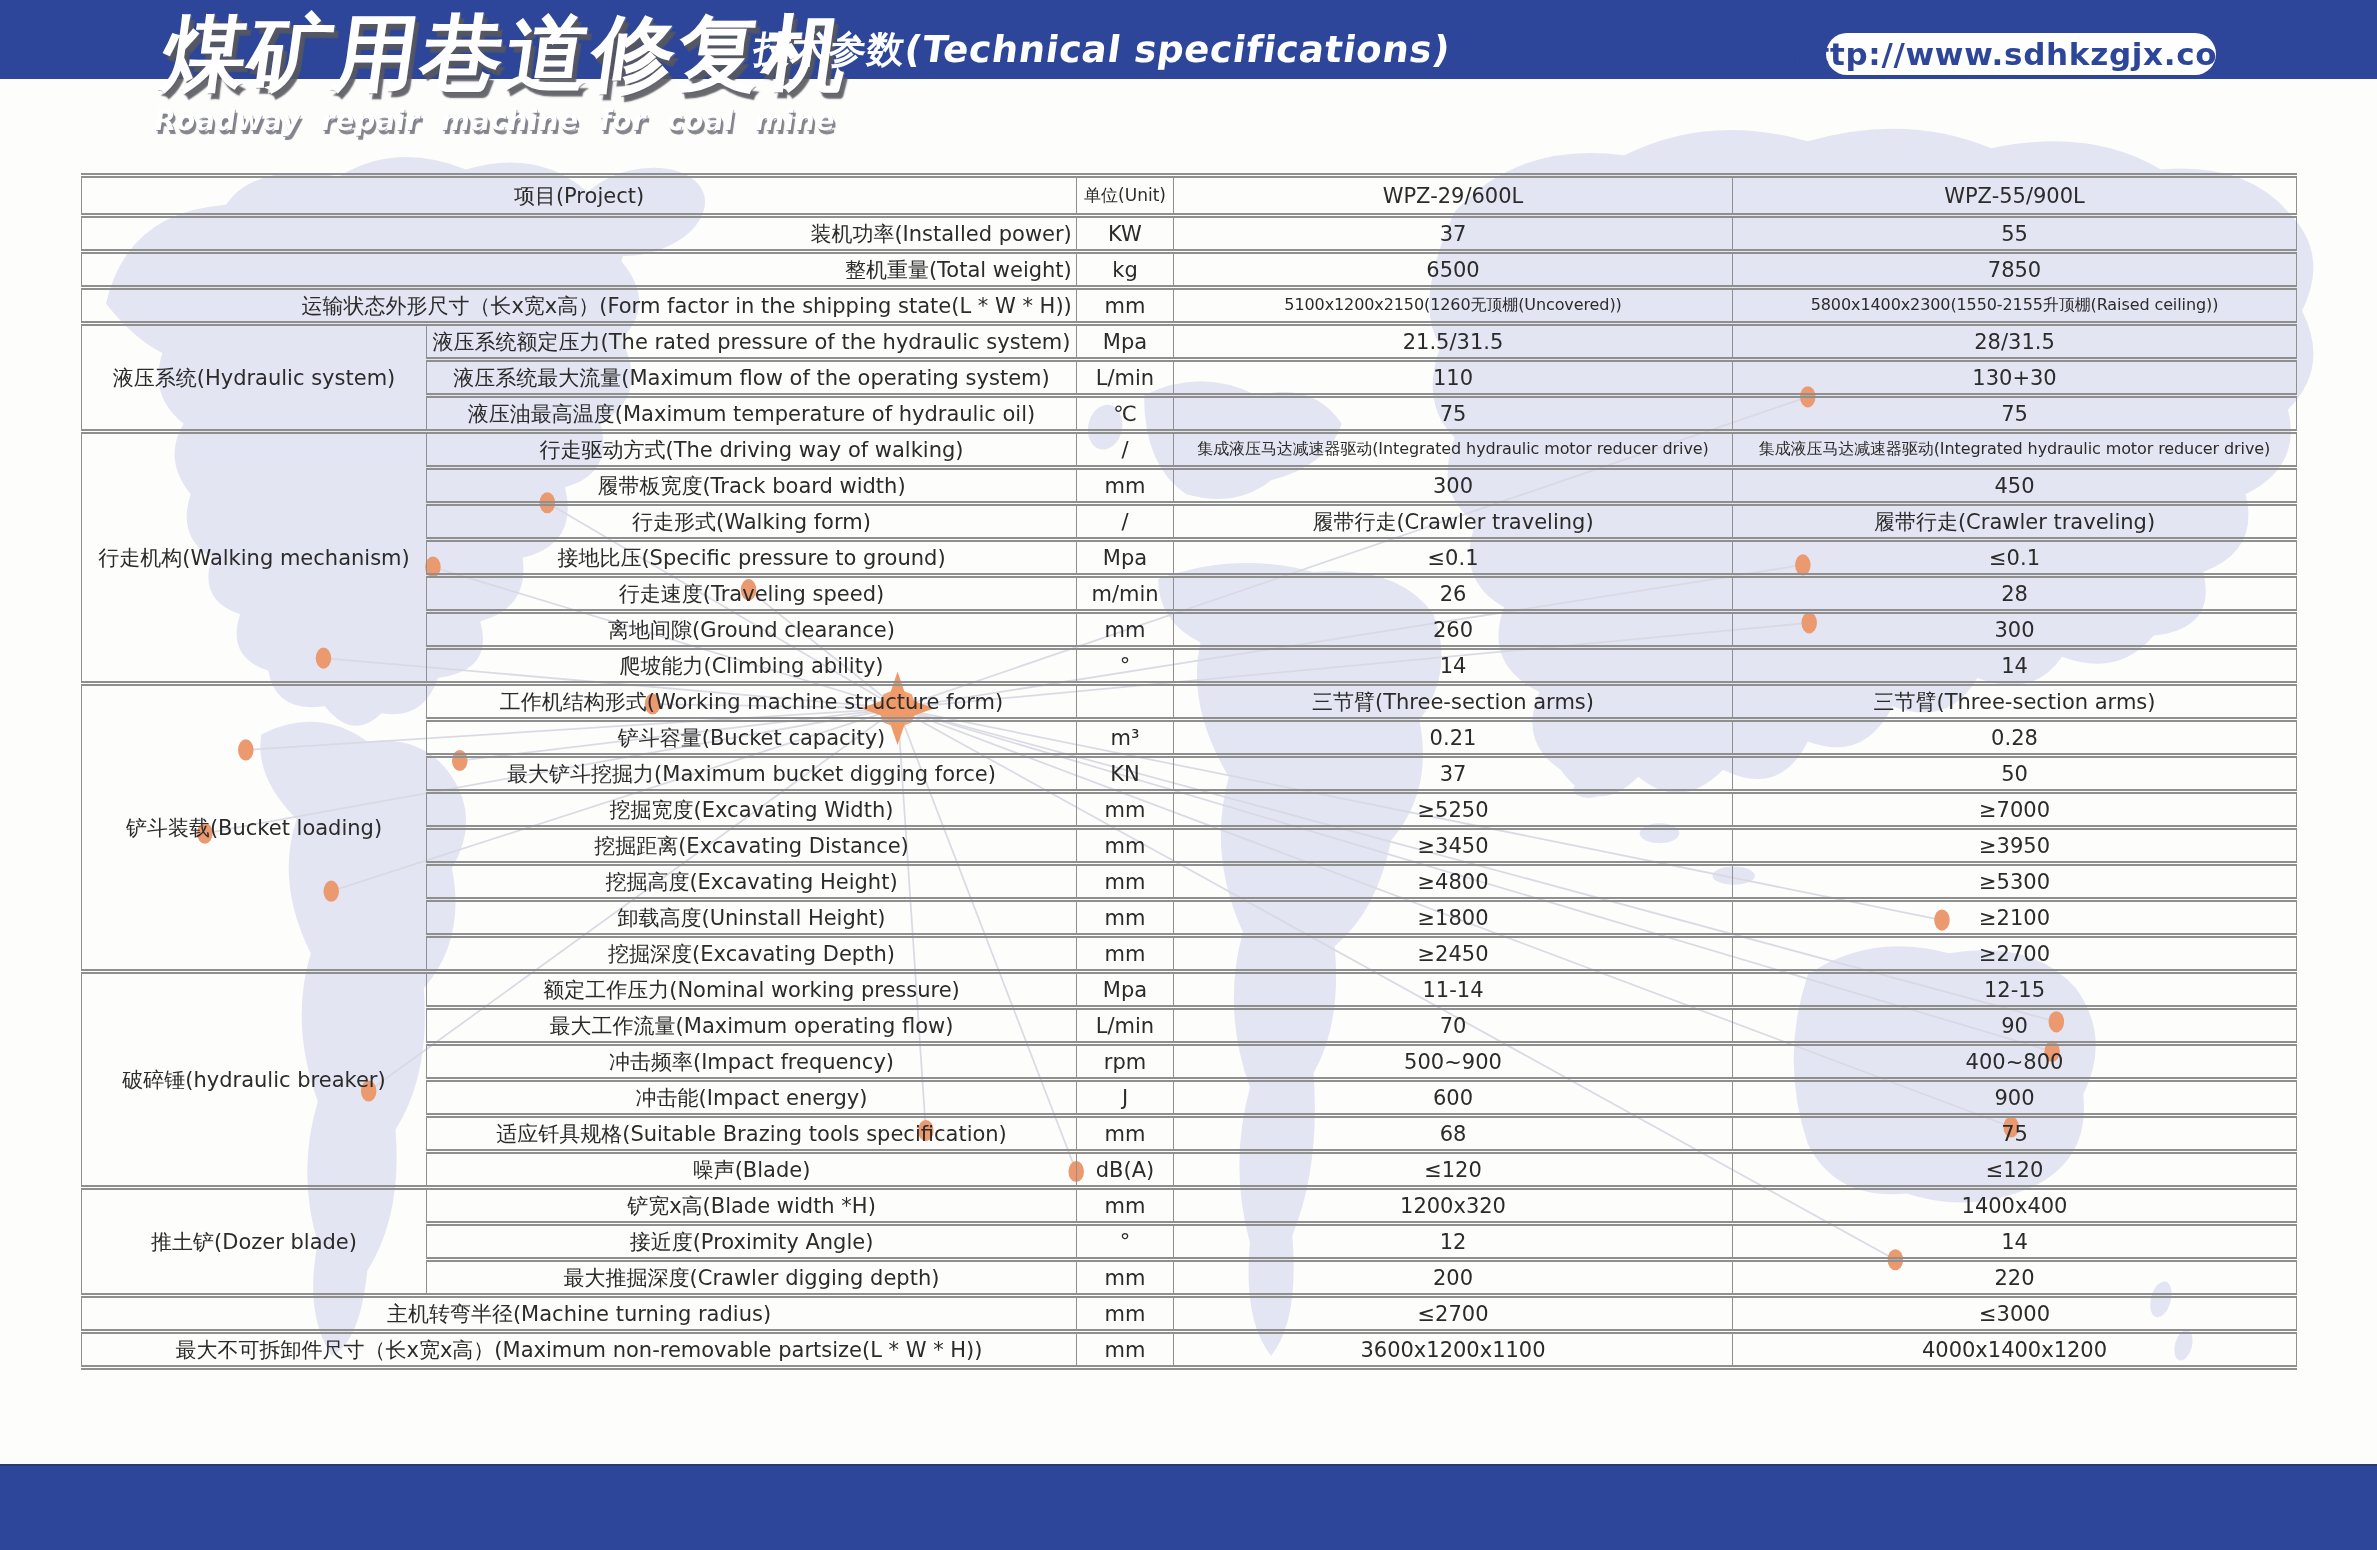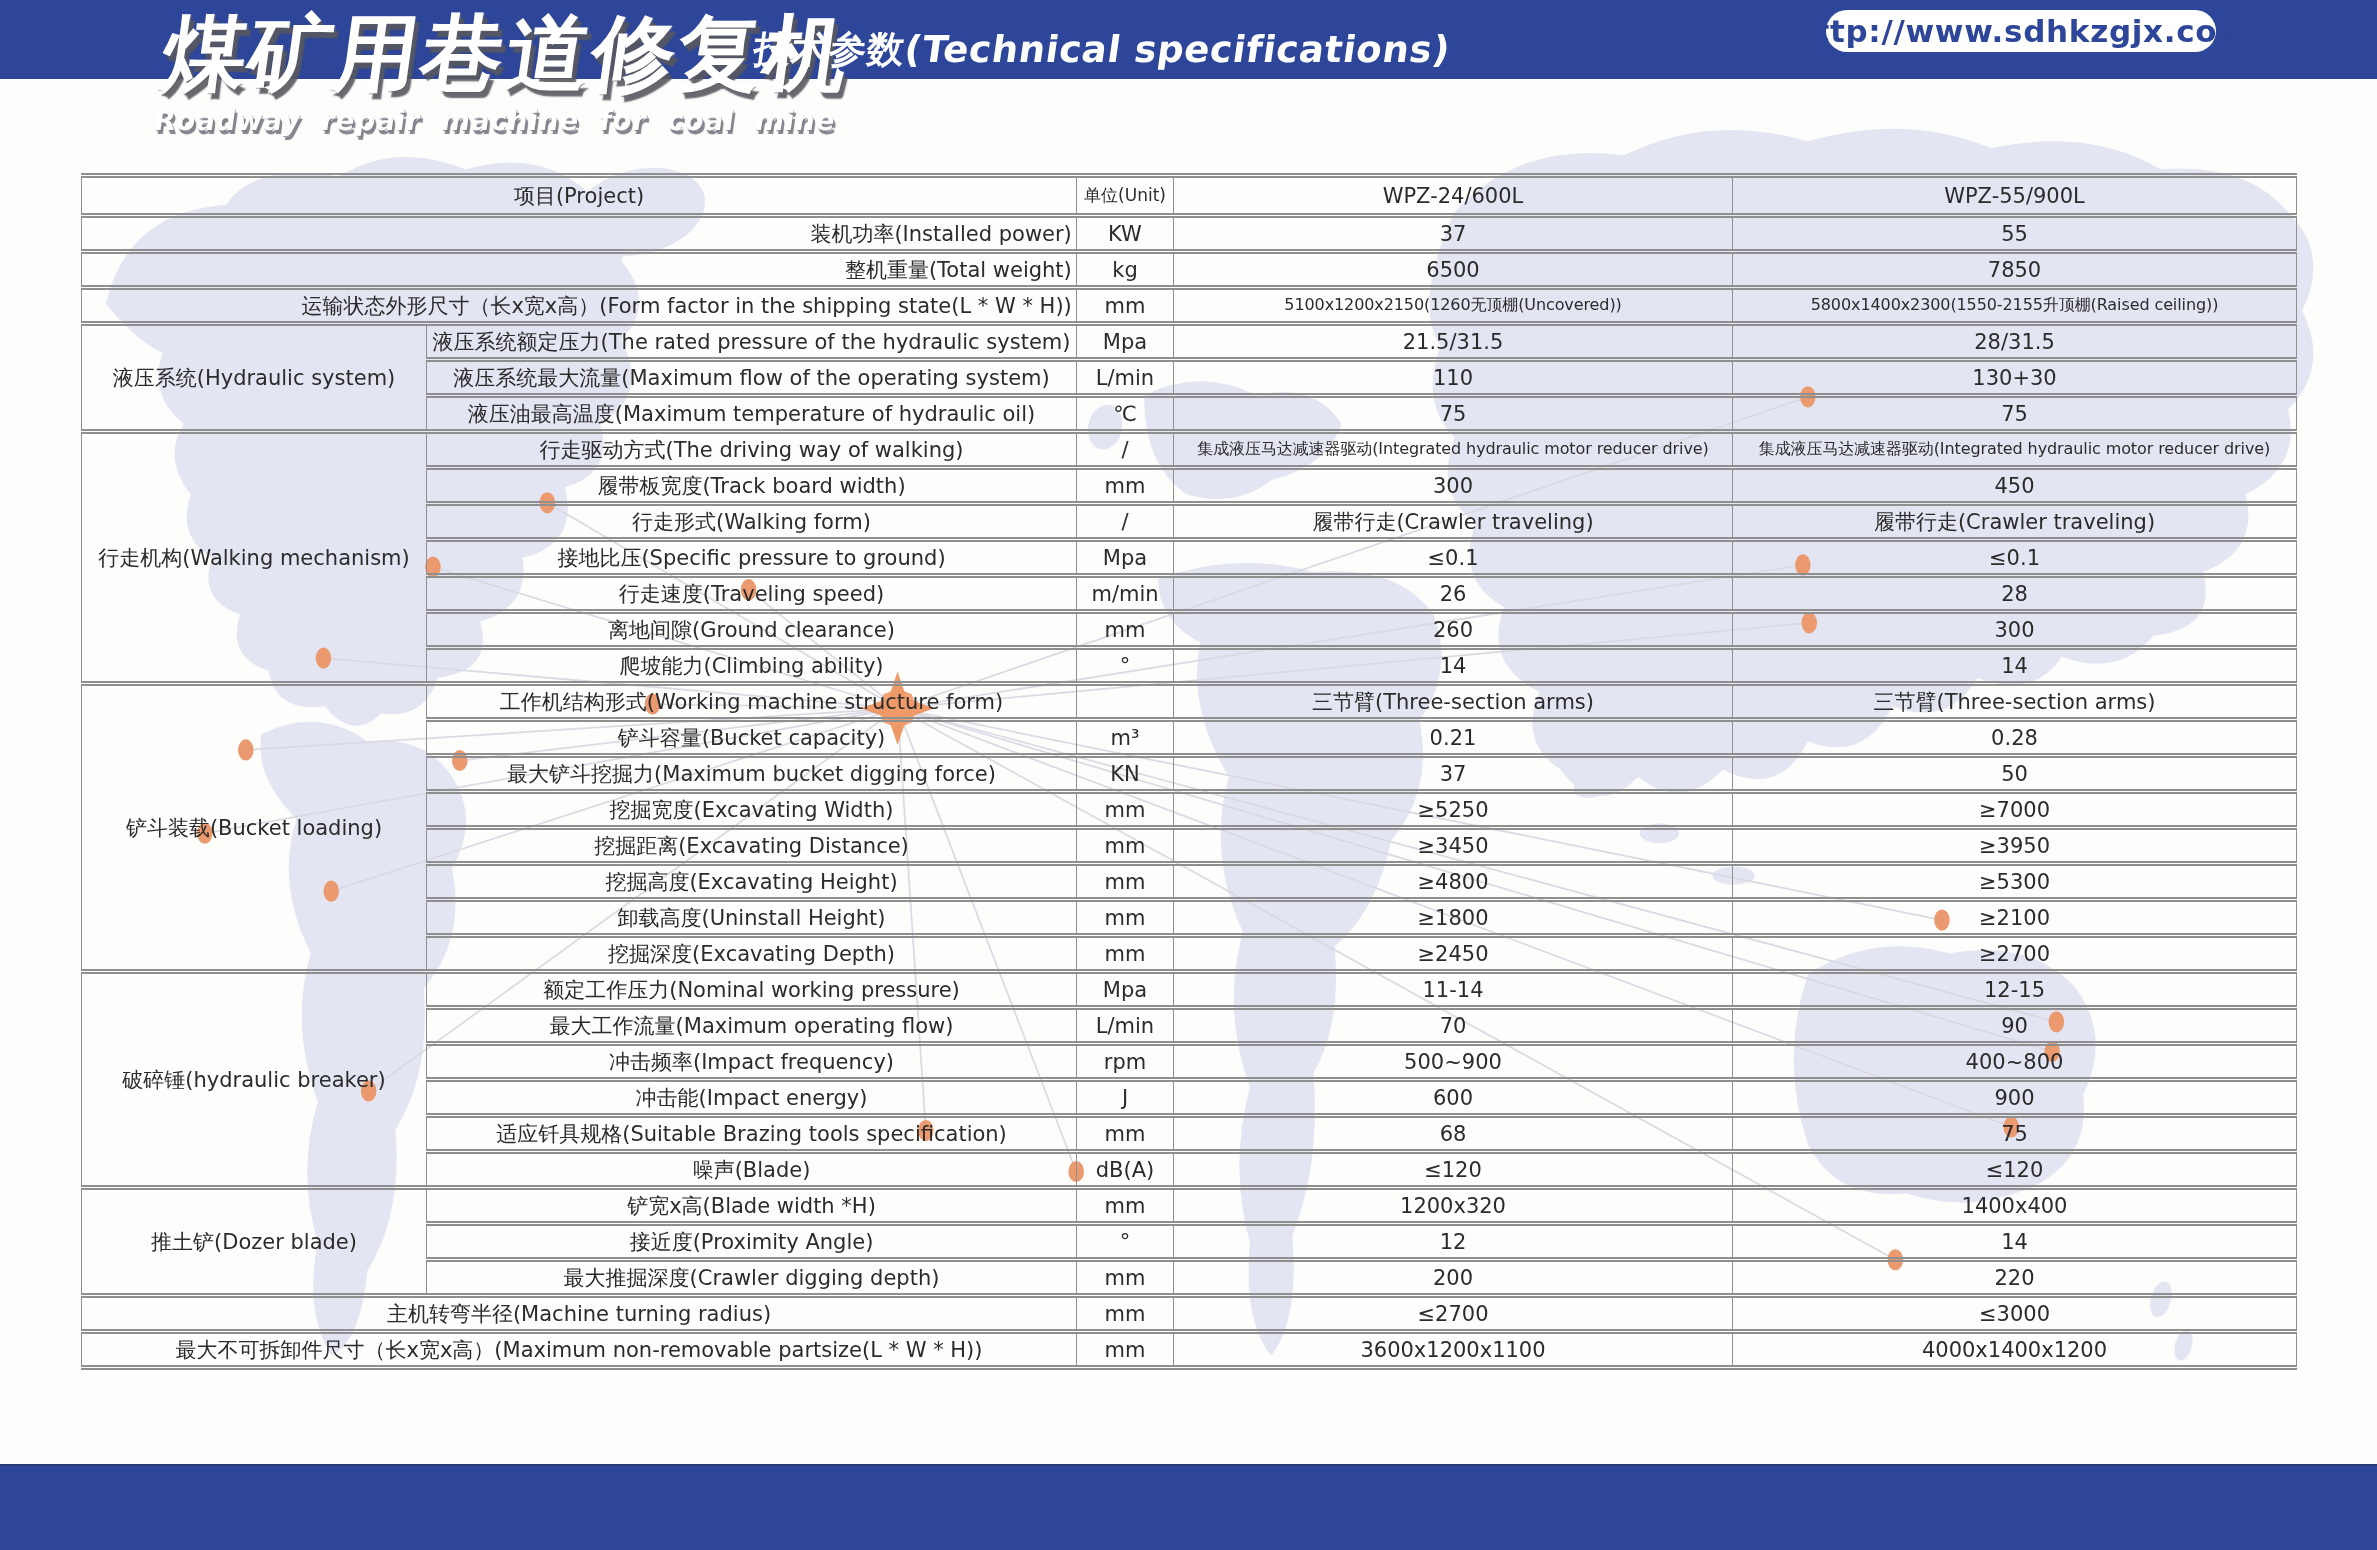"http://www.sdhkzgjx.com" .url { top: 10px -> 33px }
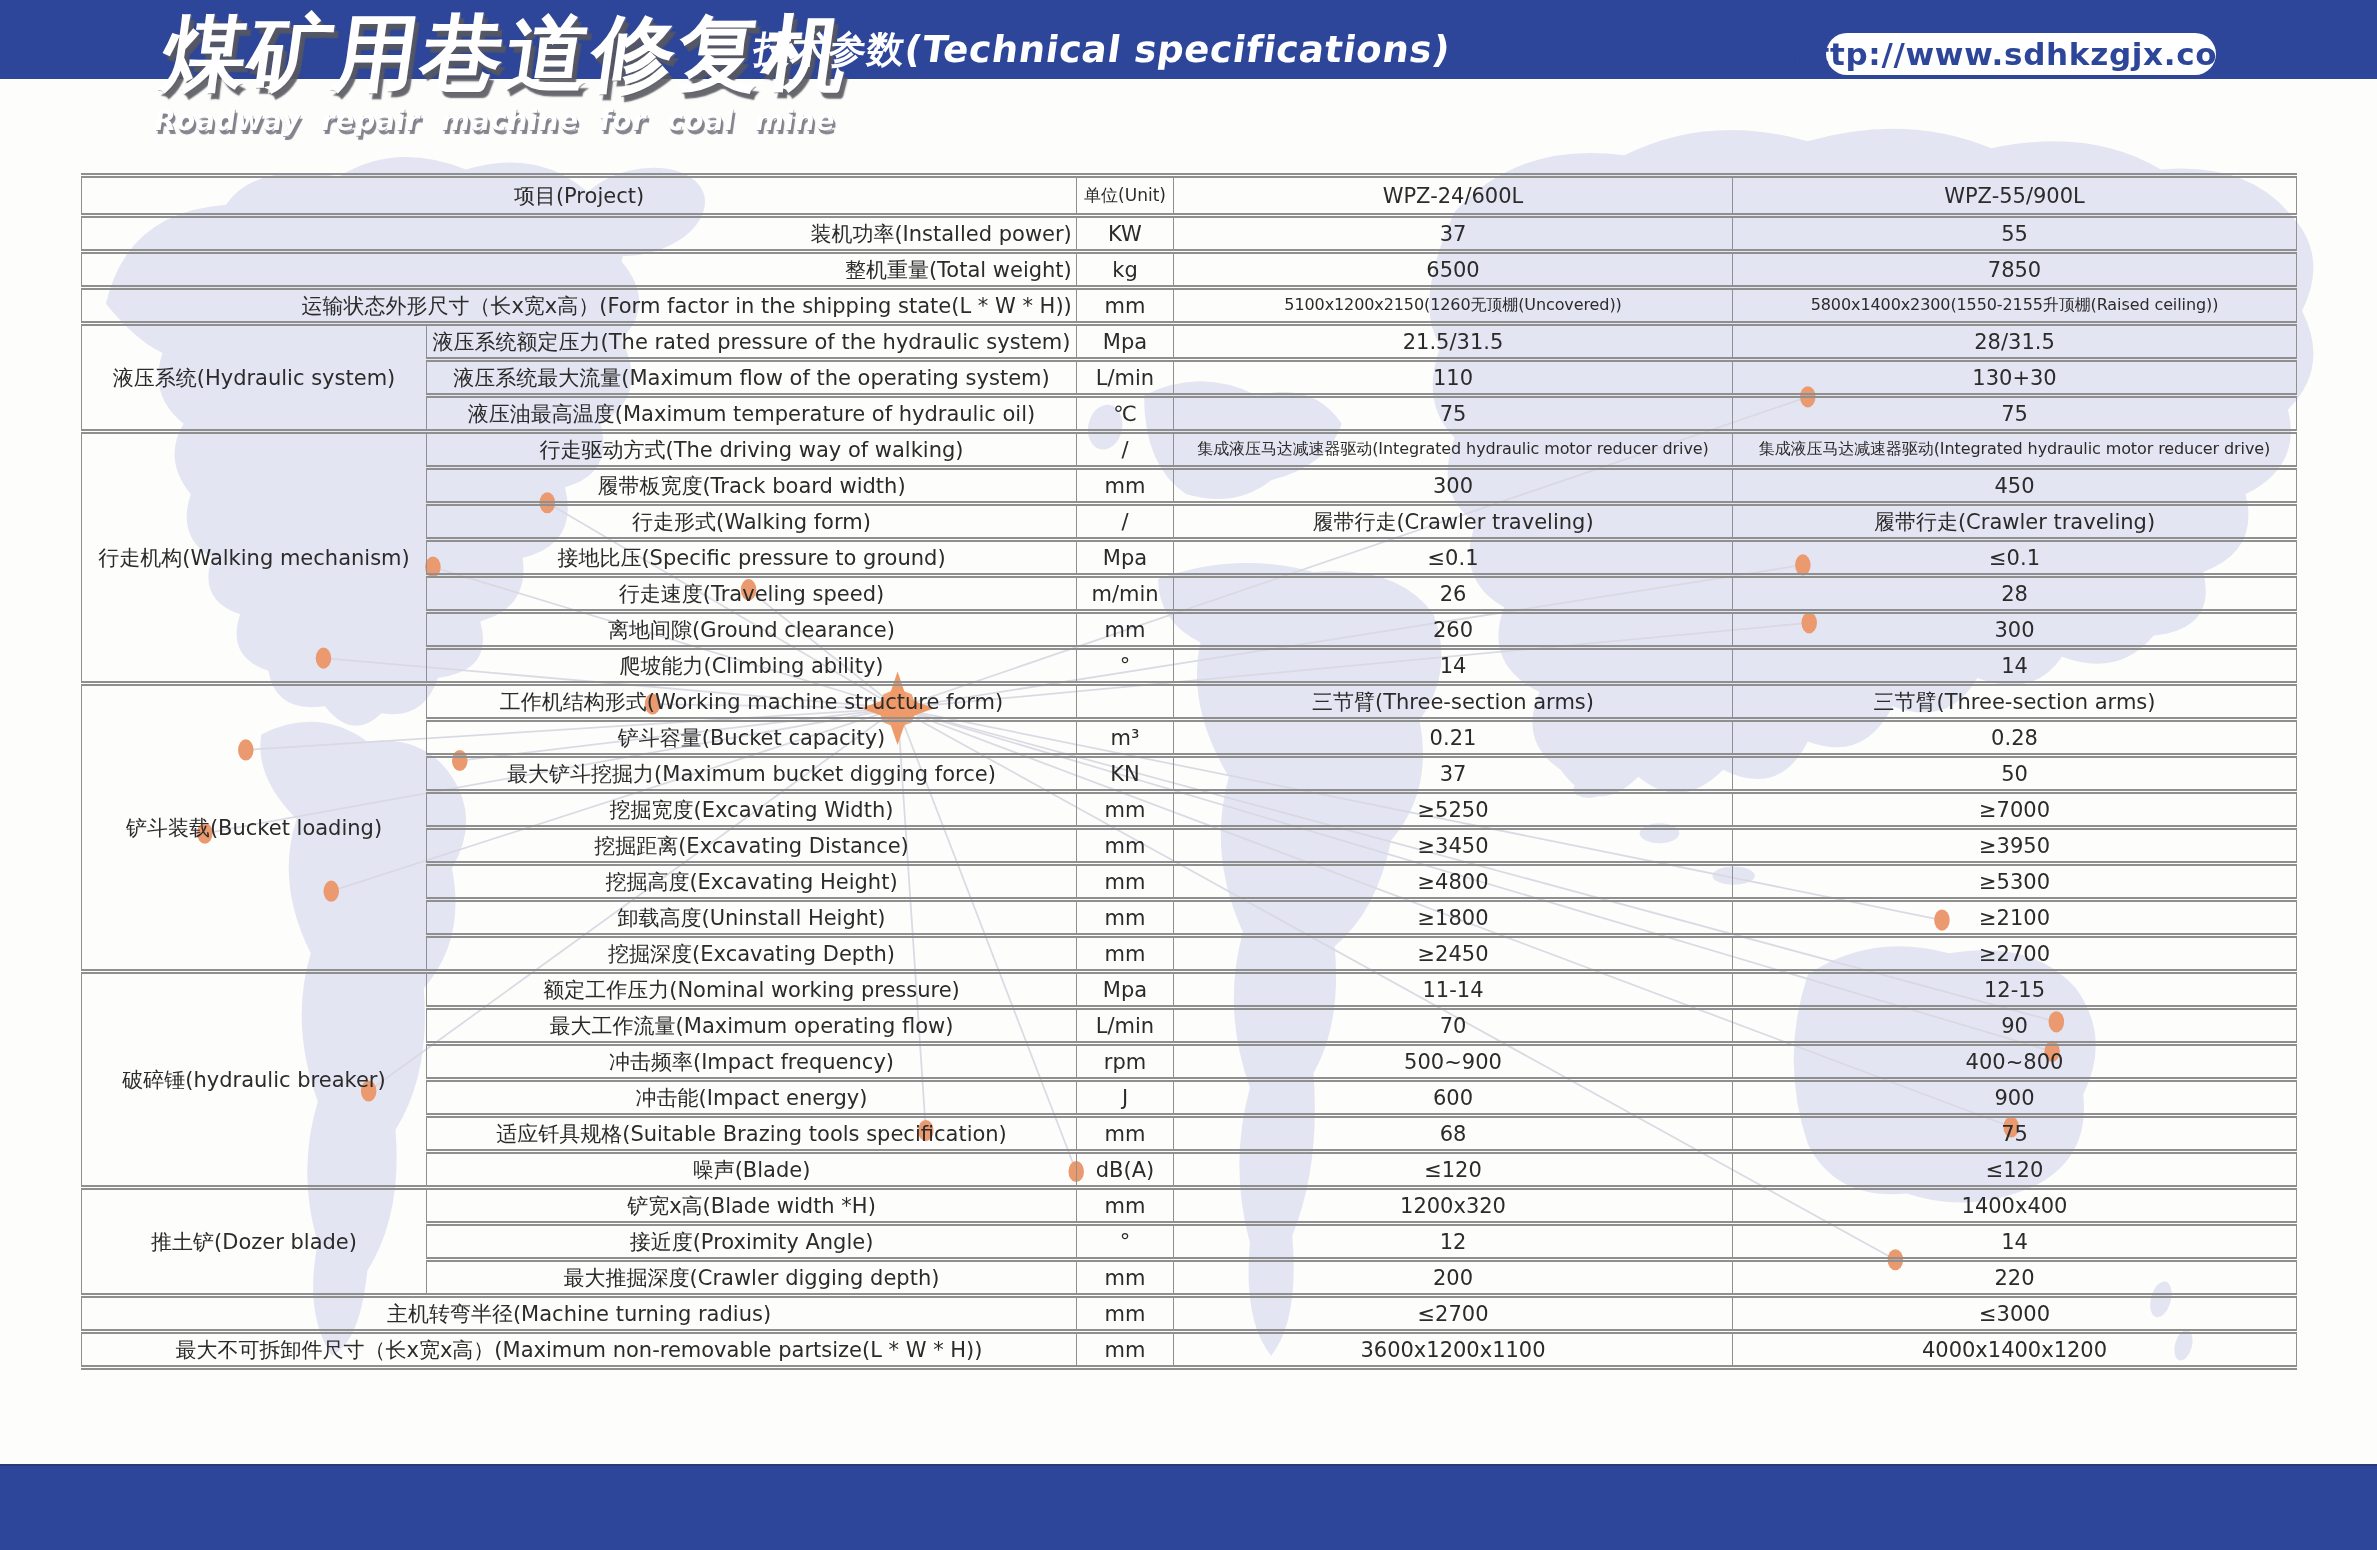"WPZ-24/600L" th { text: WPZ-24/600L -> WPZ-29/600L }
